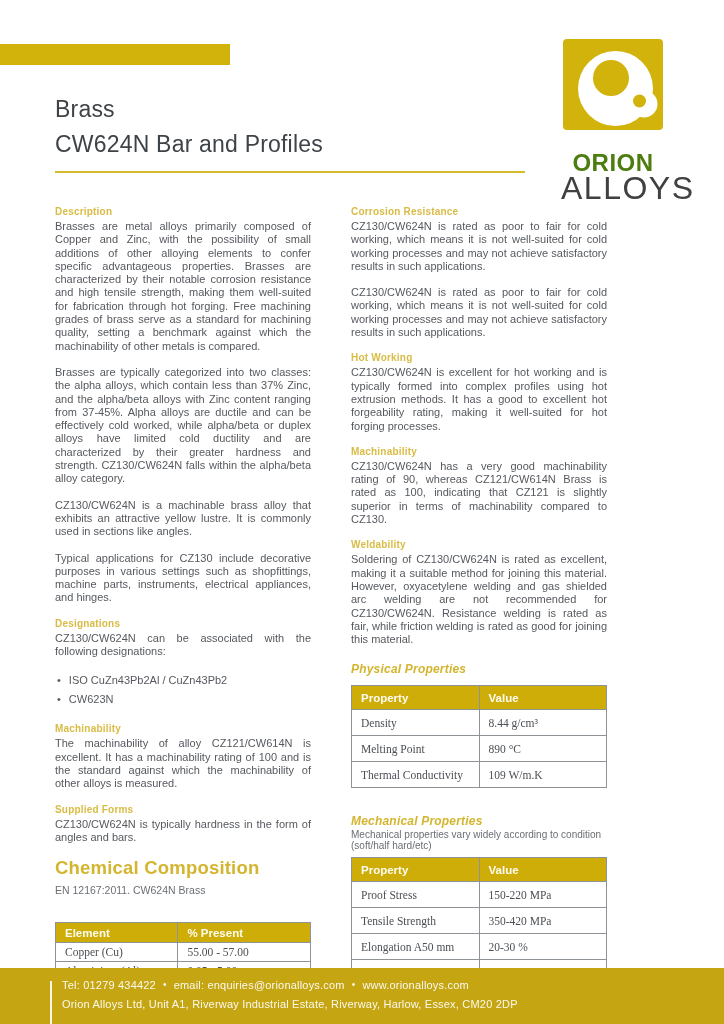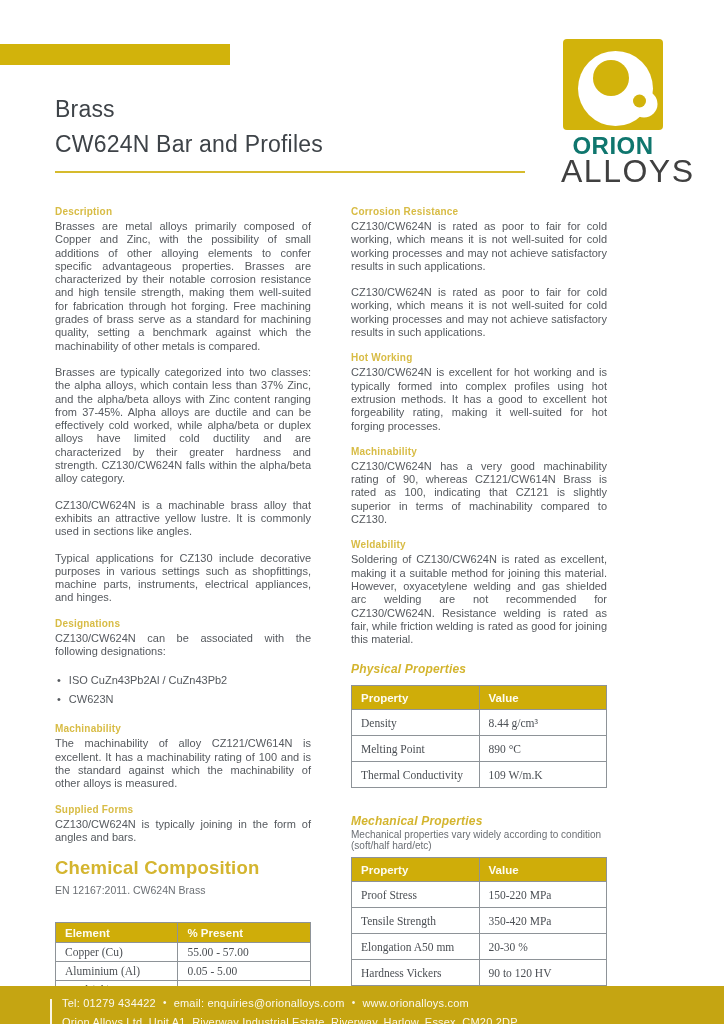"ORION" .brand-top { color: #0f766e -> #4d7c0f; margin-top: 3px -> 20px }
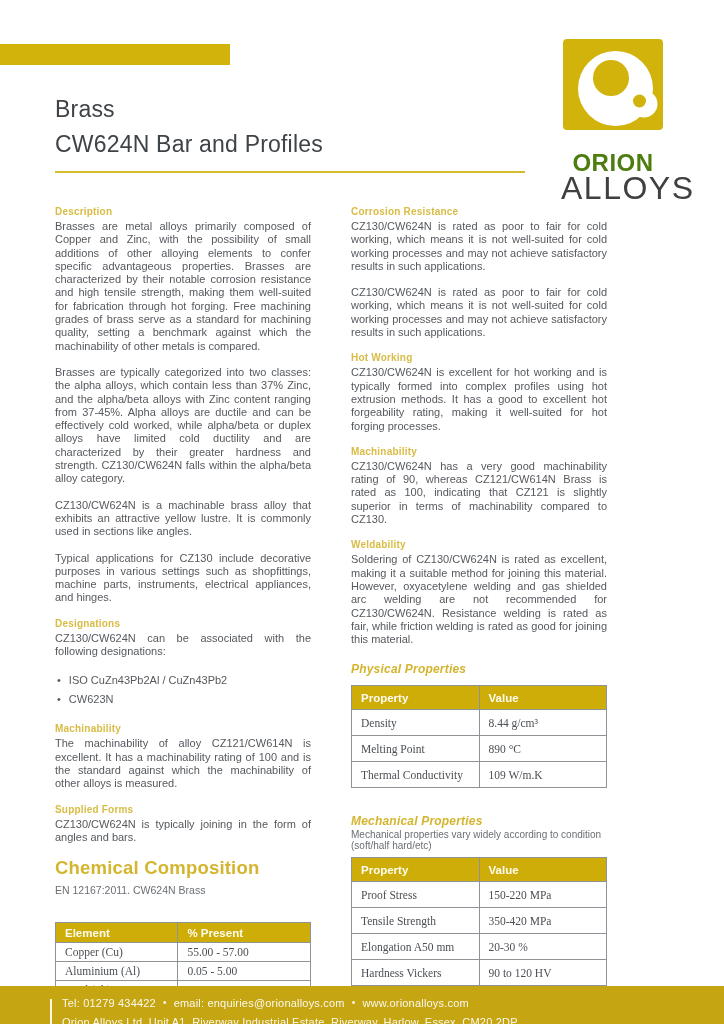"CZ130/CW624N is typically joining in" p.body { text: joining -> hardness }
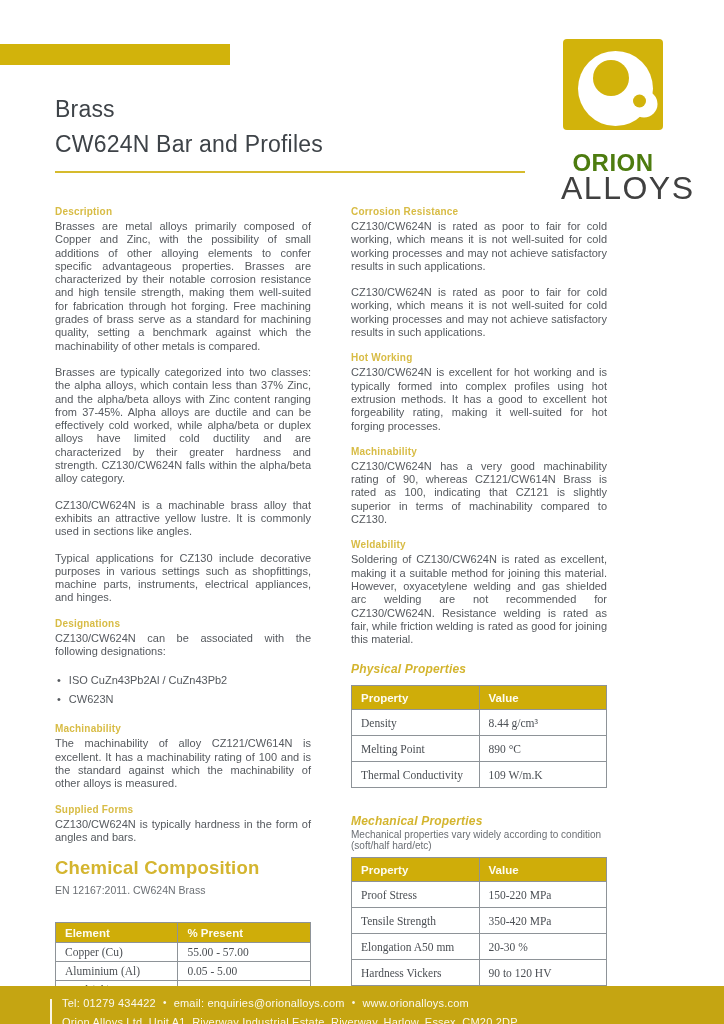"Tel: 01279 434422 • email:" .footer { height: 38px -> 56px }
